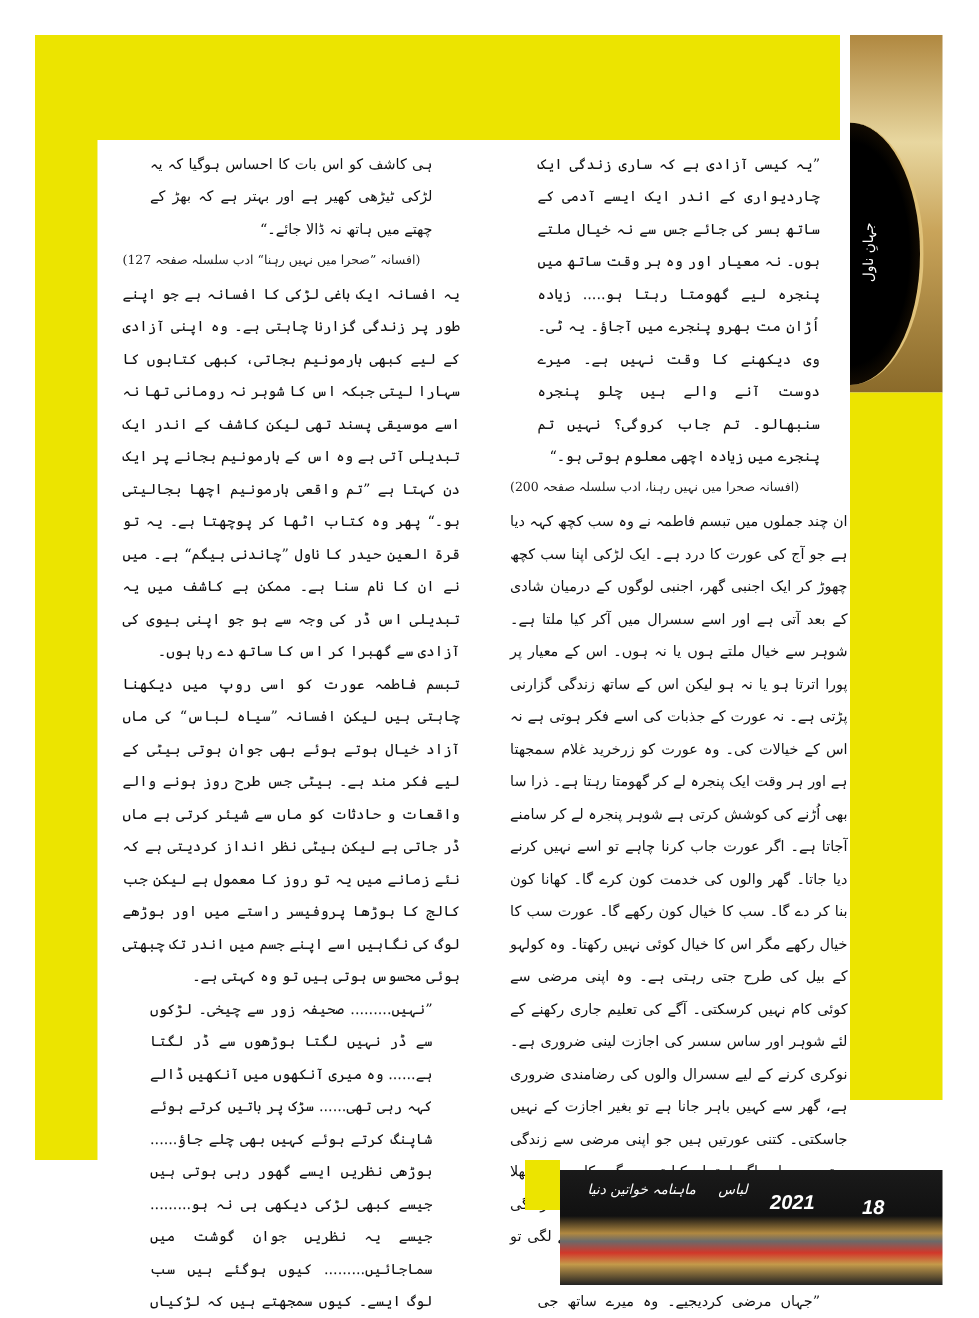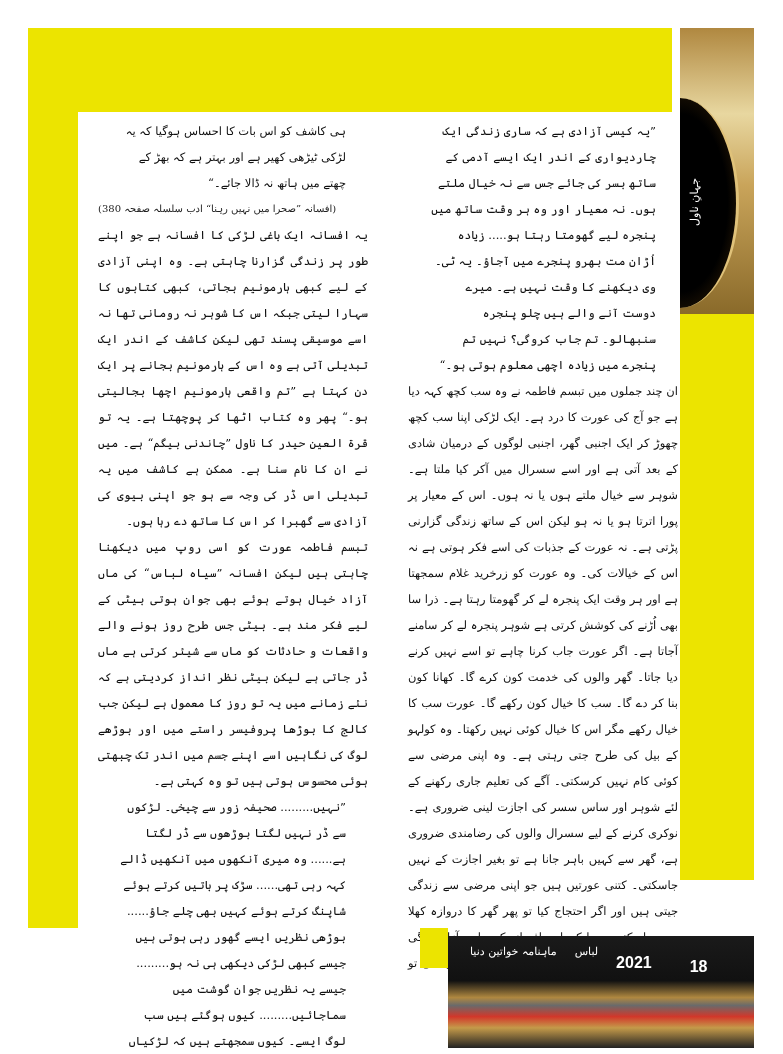"ہی کاشف کو اس بات" .col .quote { text-align: right -> none }
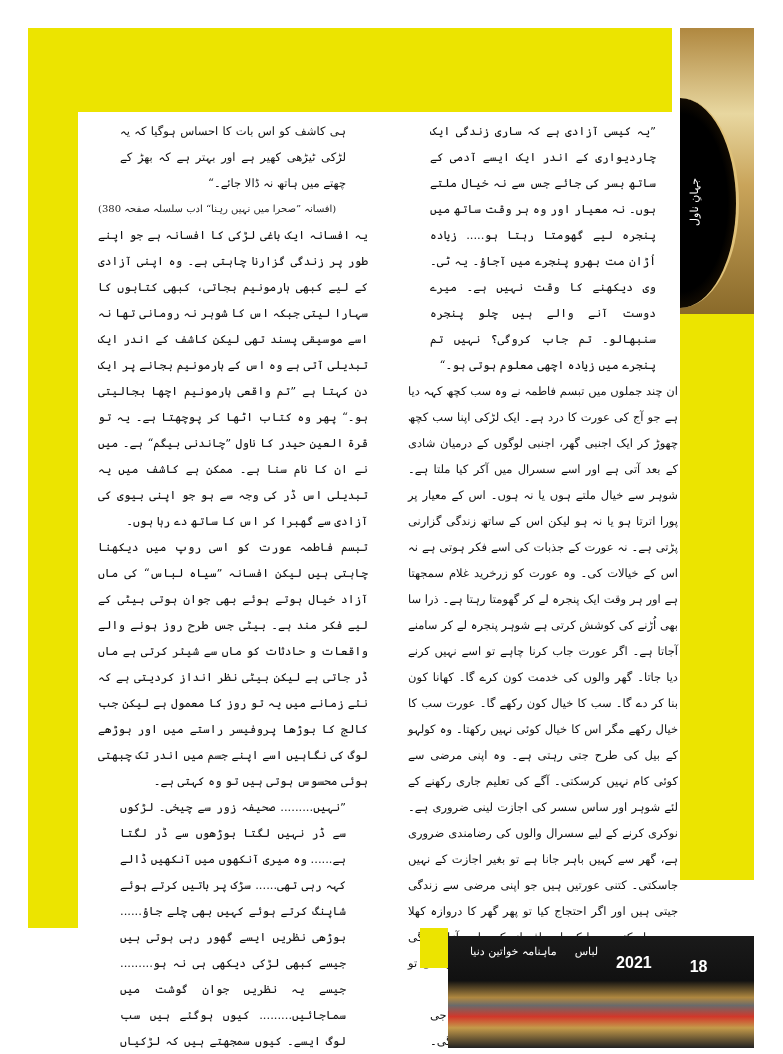"(افسانہ ”صحرا میں نہیں رہنا“" p.ref { text: 380 -> 127 }
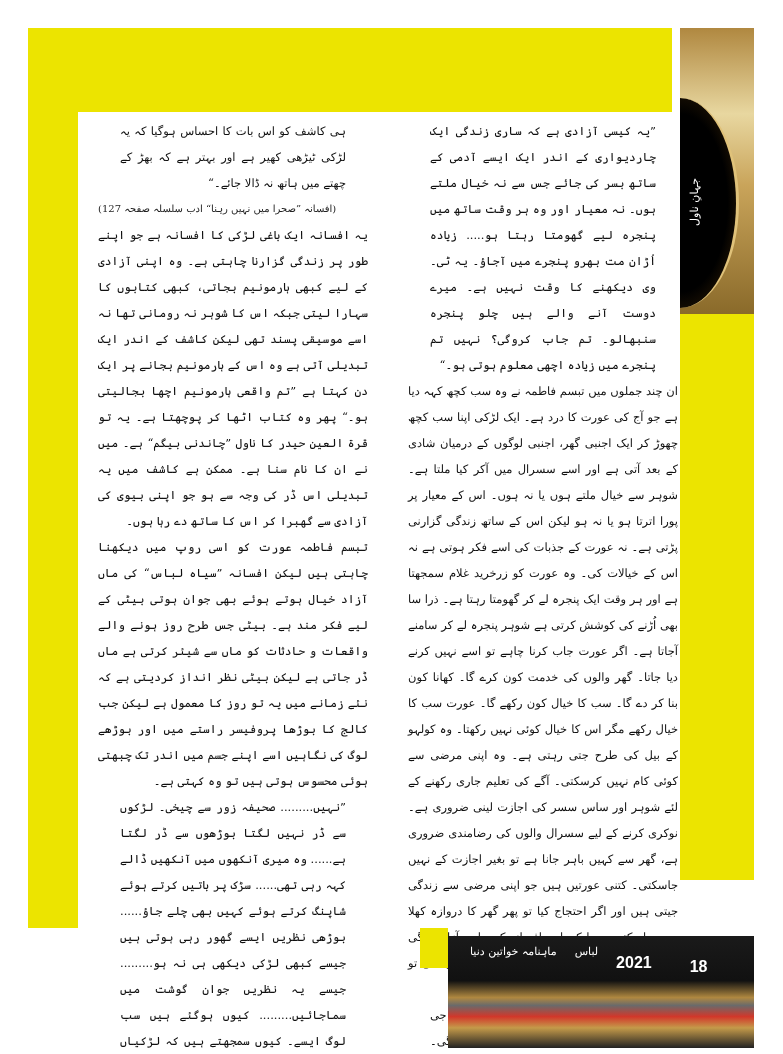"(افسانہ صحرا میں نہیں رہنا،" p.ref { html: none -> <p>(افسانہ صحرا میں نہیں رہنا، ادب سلسلہ صفحہ 200)</p> }
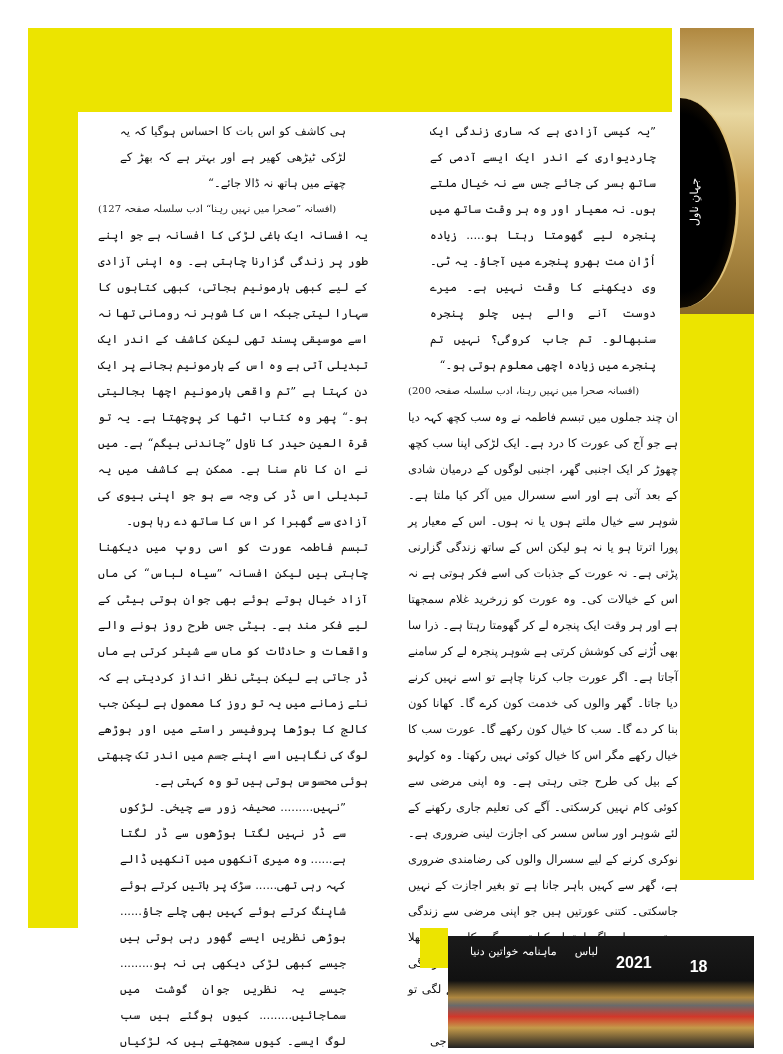"ماہنامہ خواتین دنیا" .footer-band { font-style: none -> italic; height: 112px -> 92px }
